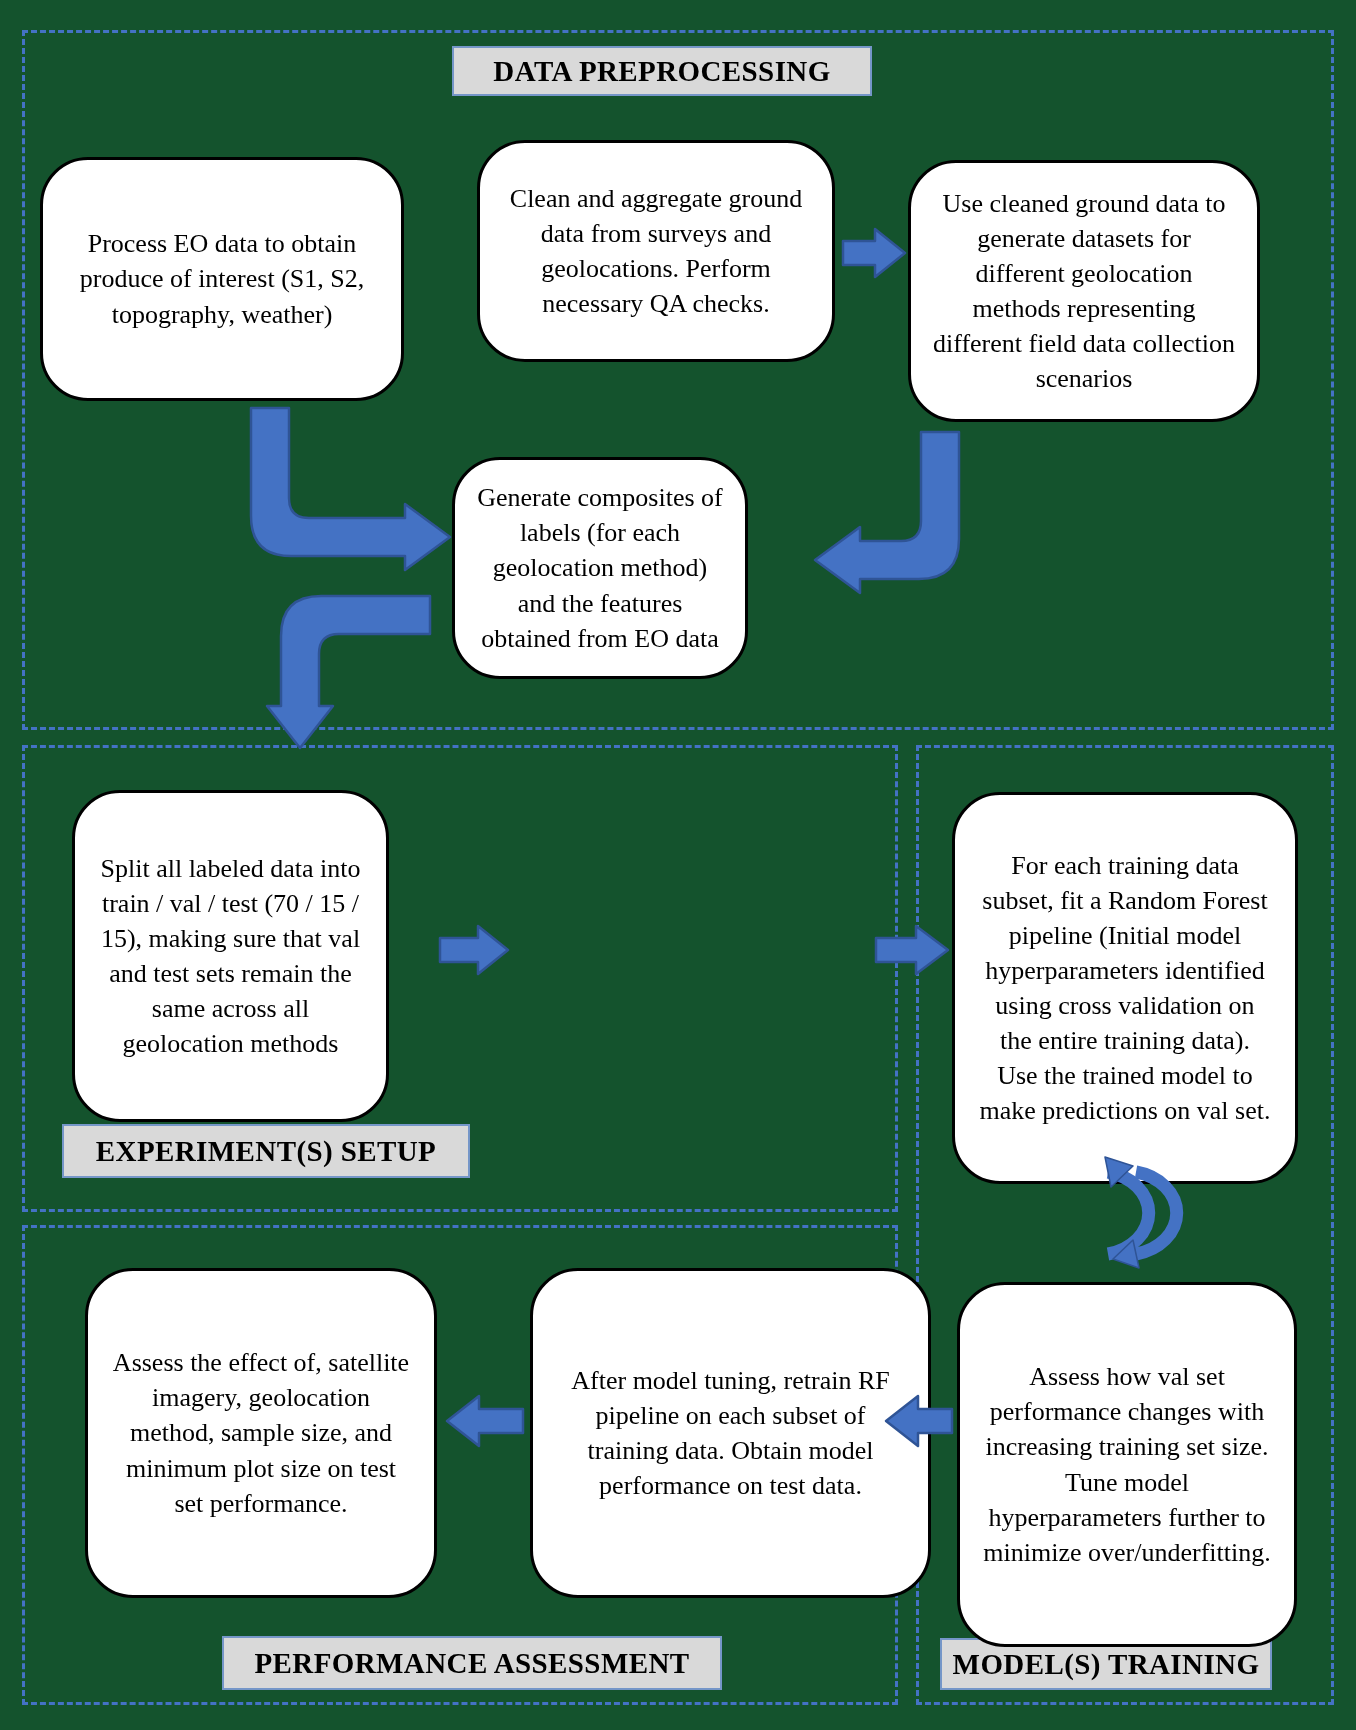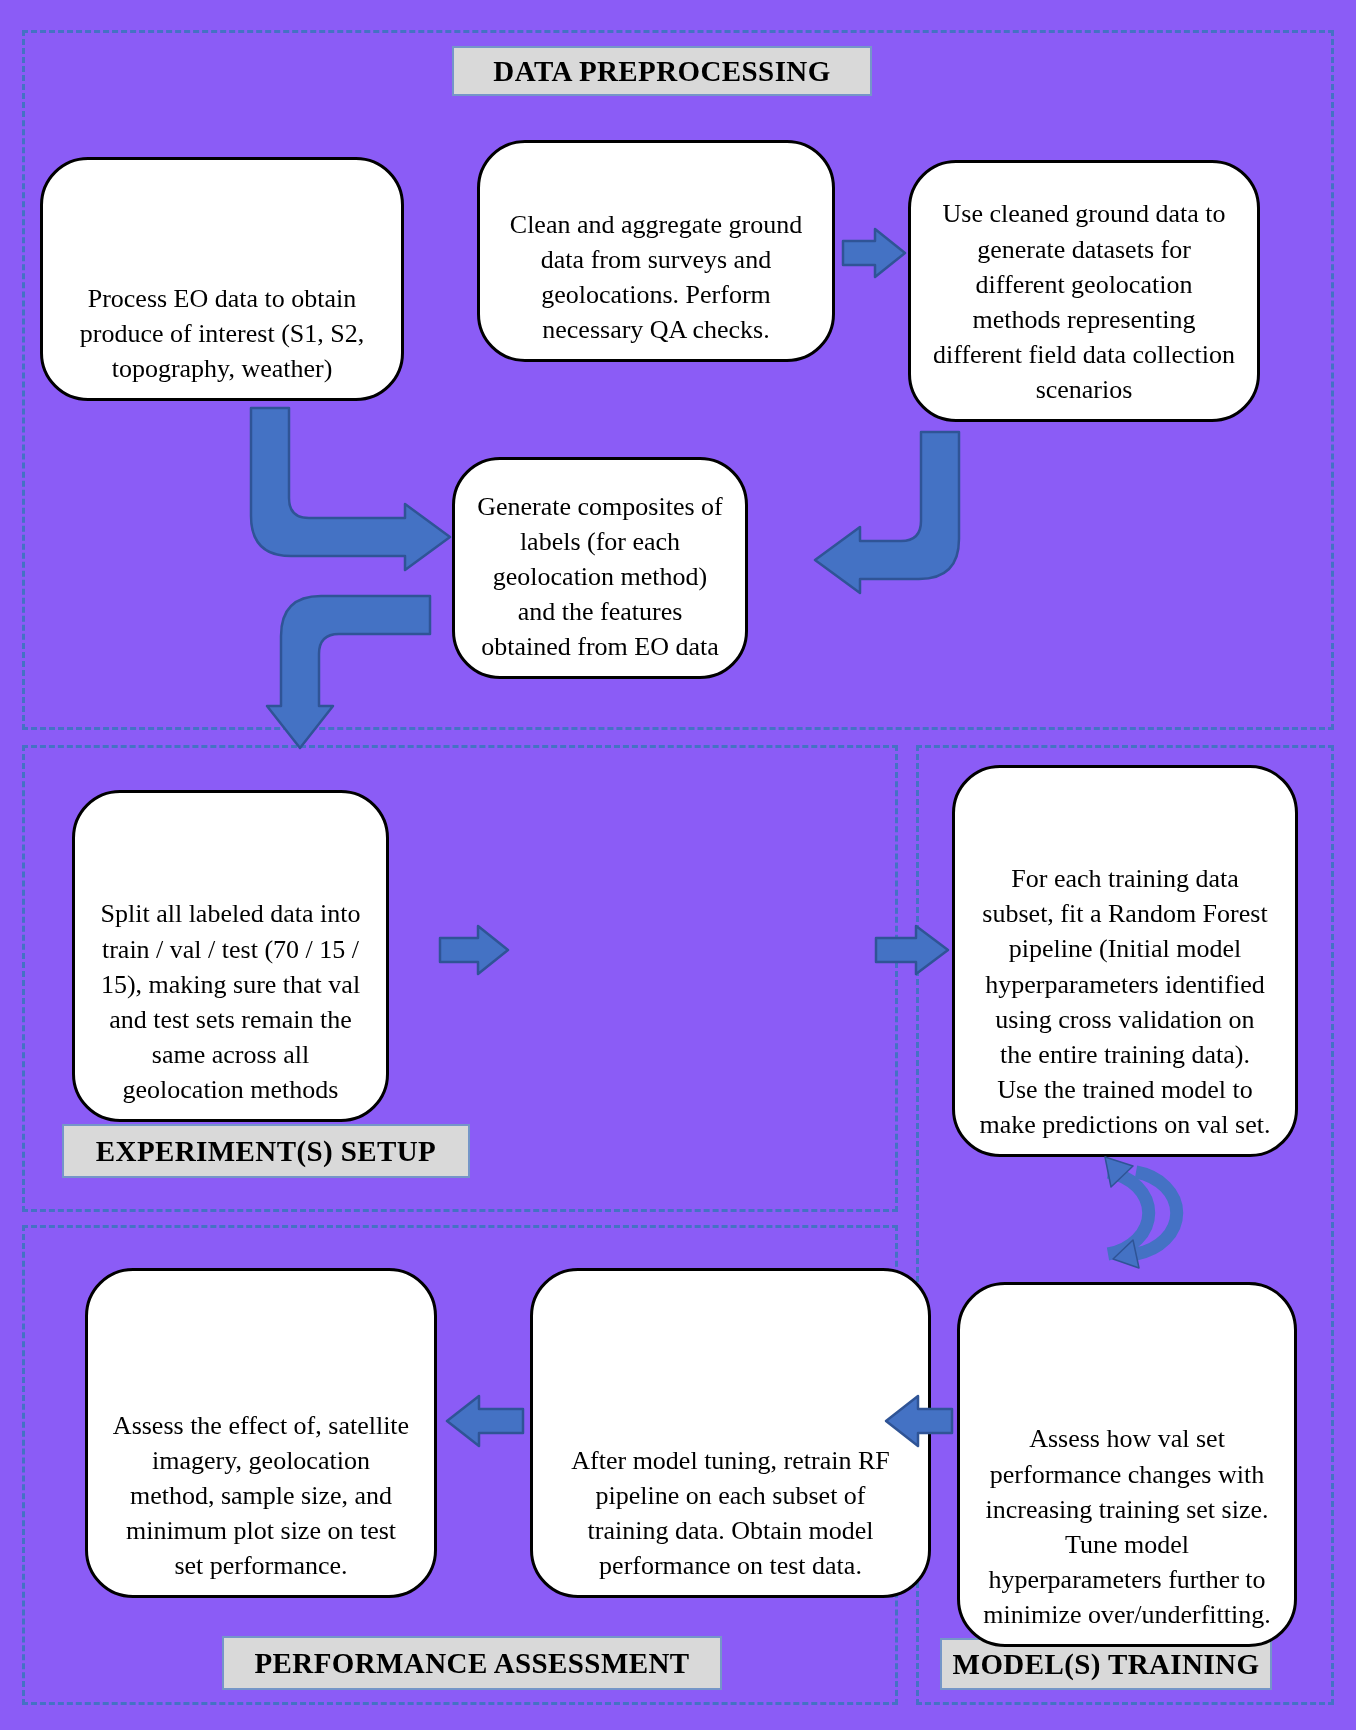"DATA PREPROCESSING" .canvas { background: #8b5cf6 -> #14532d }
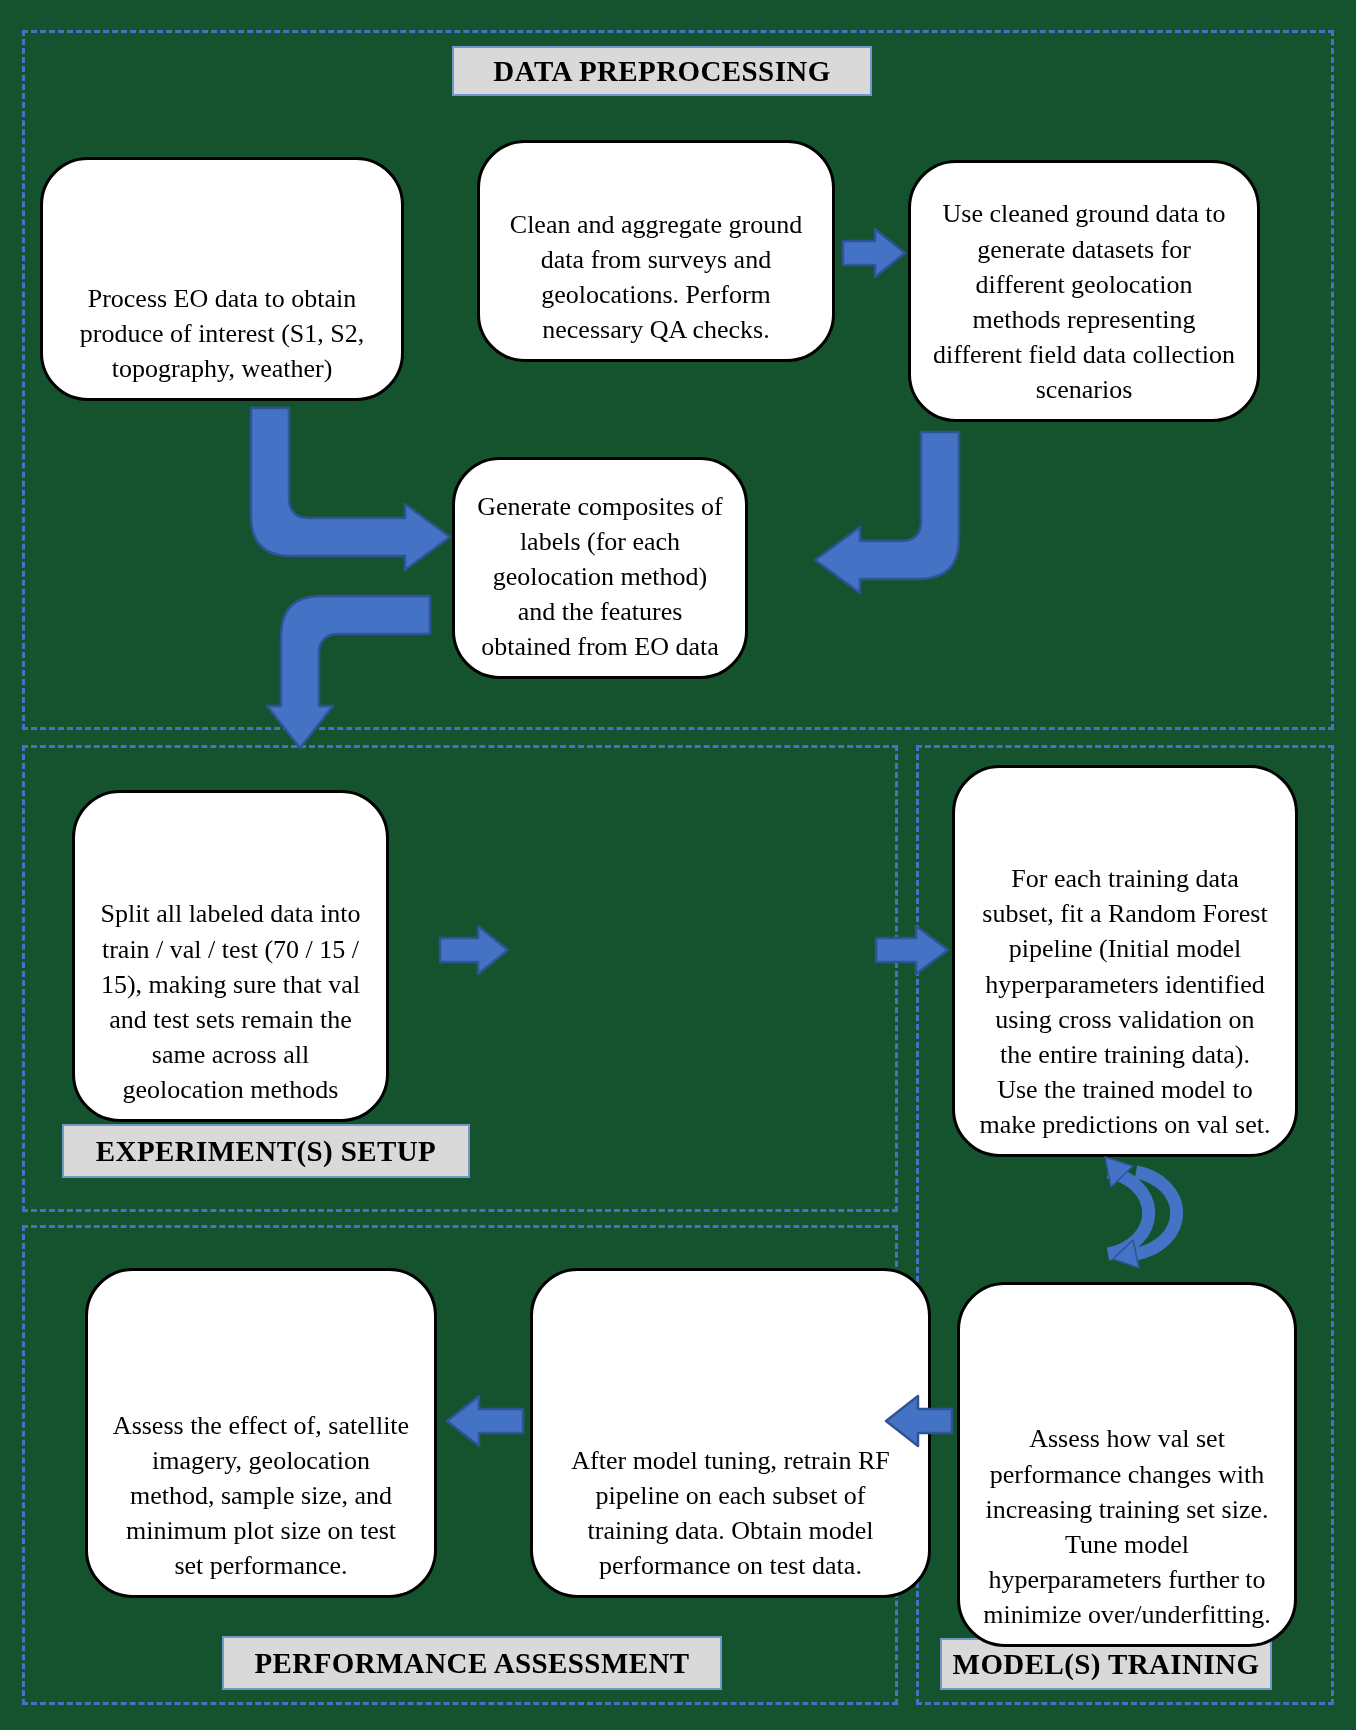"Clean and aggregate ground data" .node { align-items: flex-end -> center }
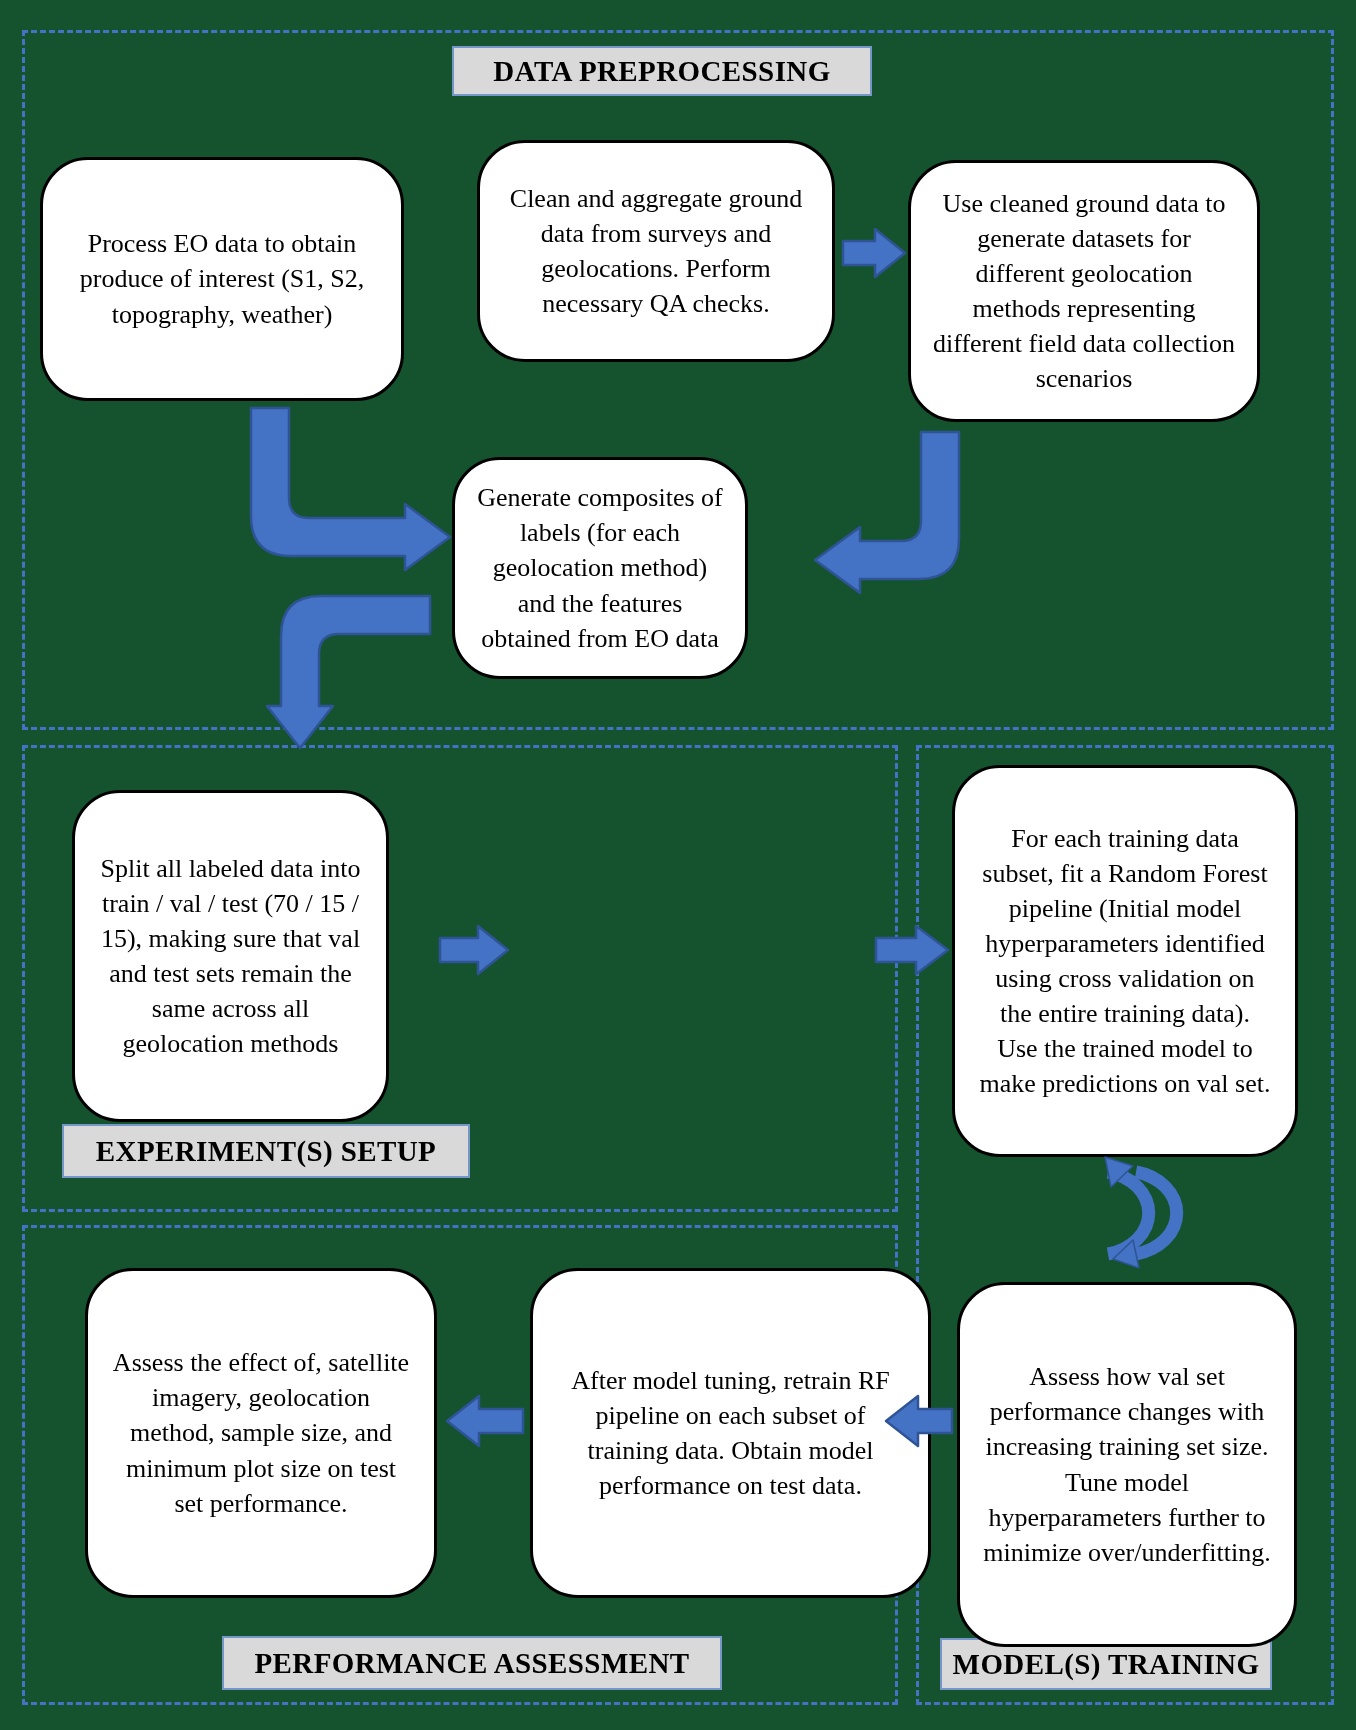"For each training data subset," #box-fit { top: 765px -> 792px }
